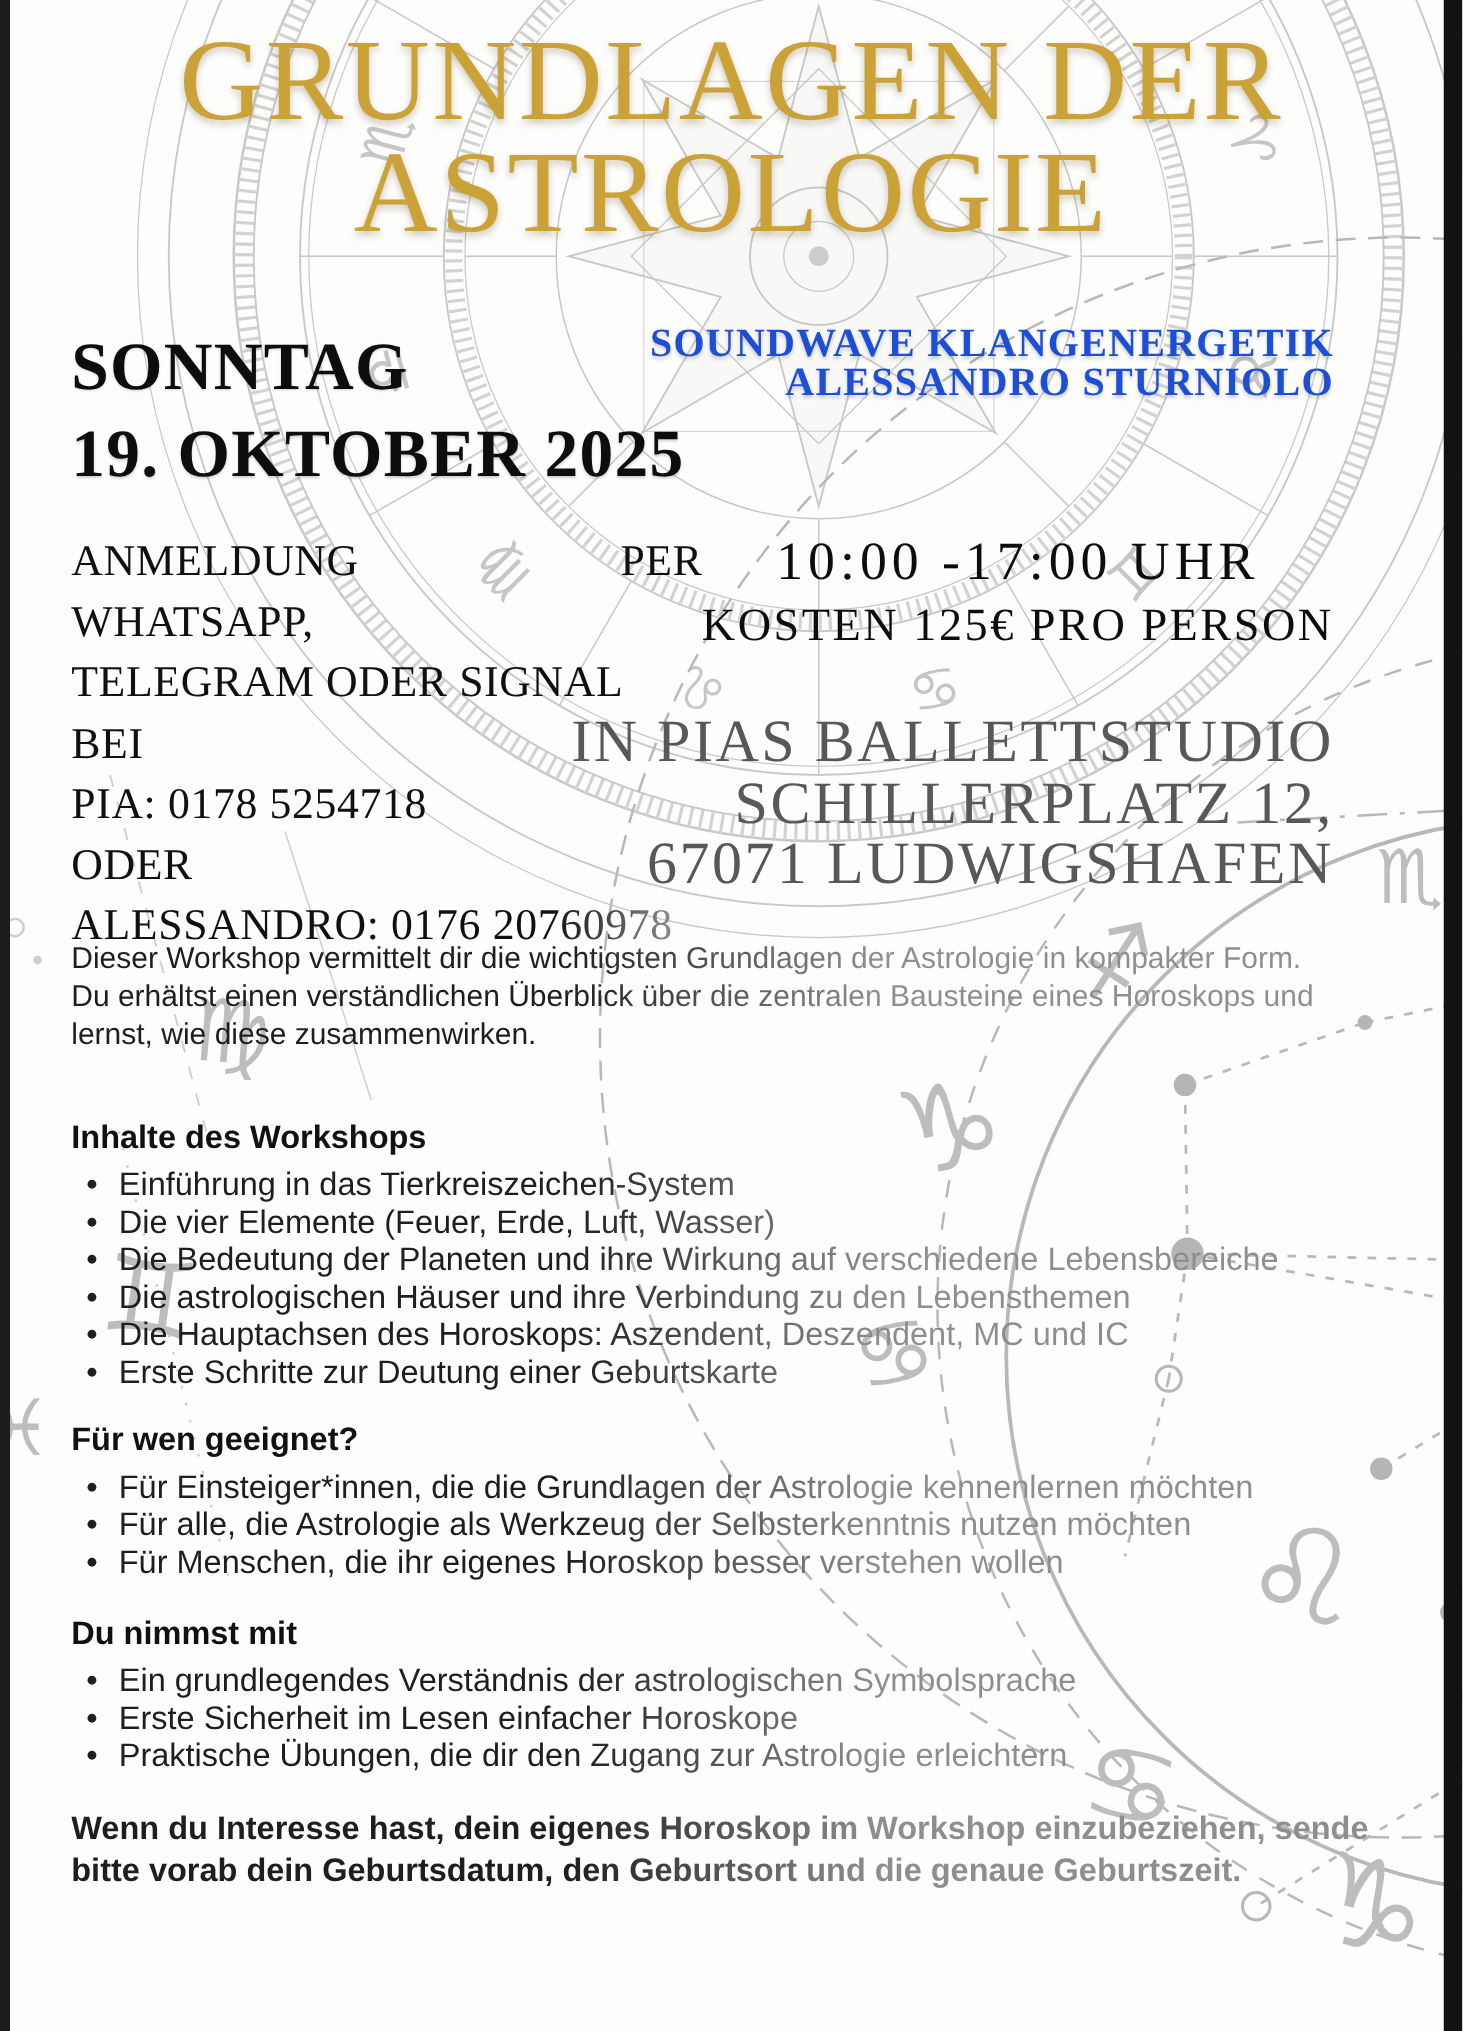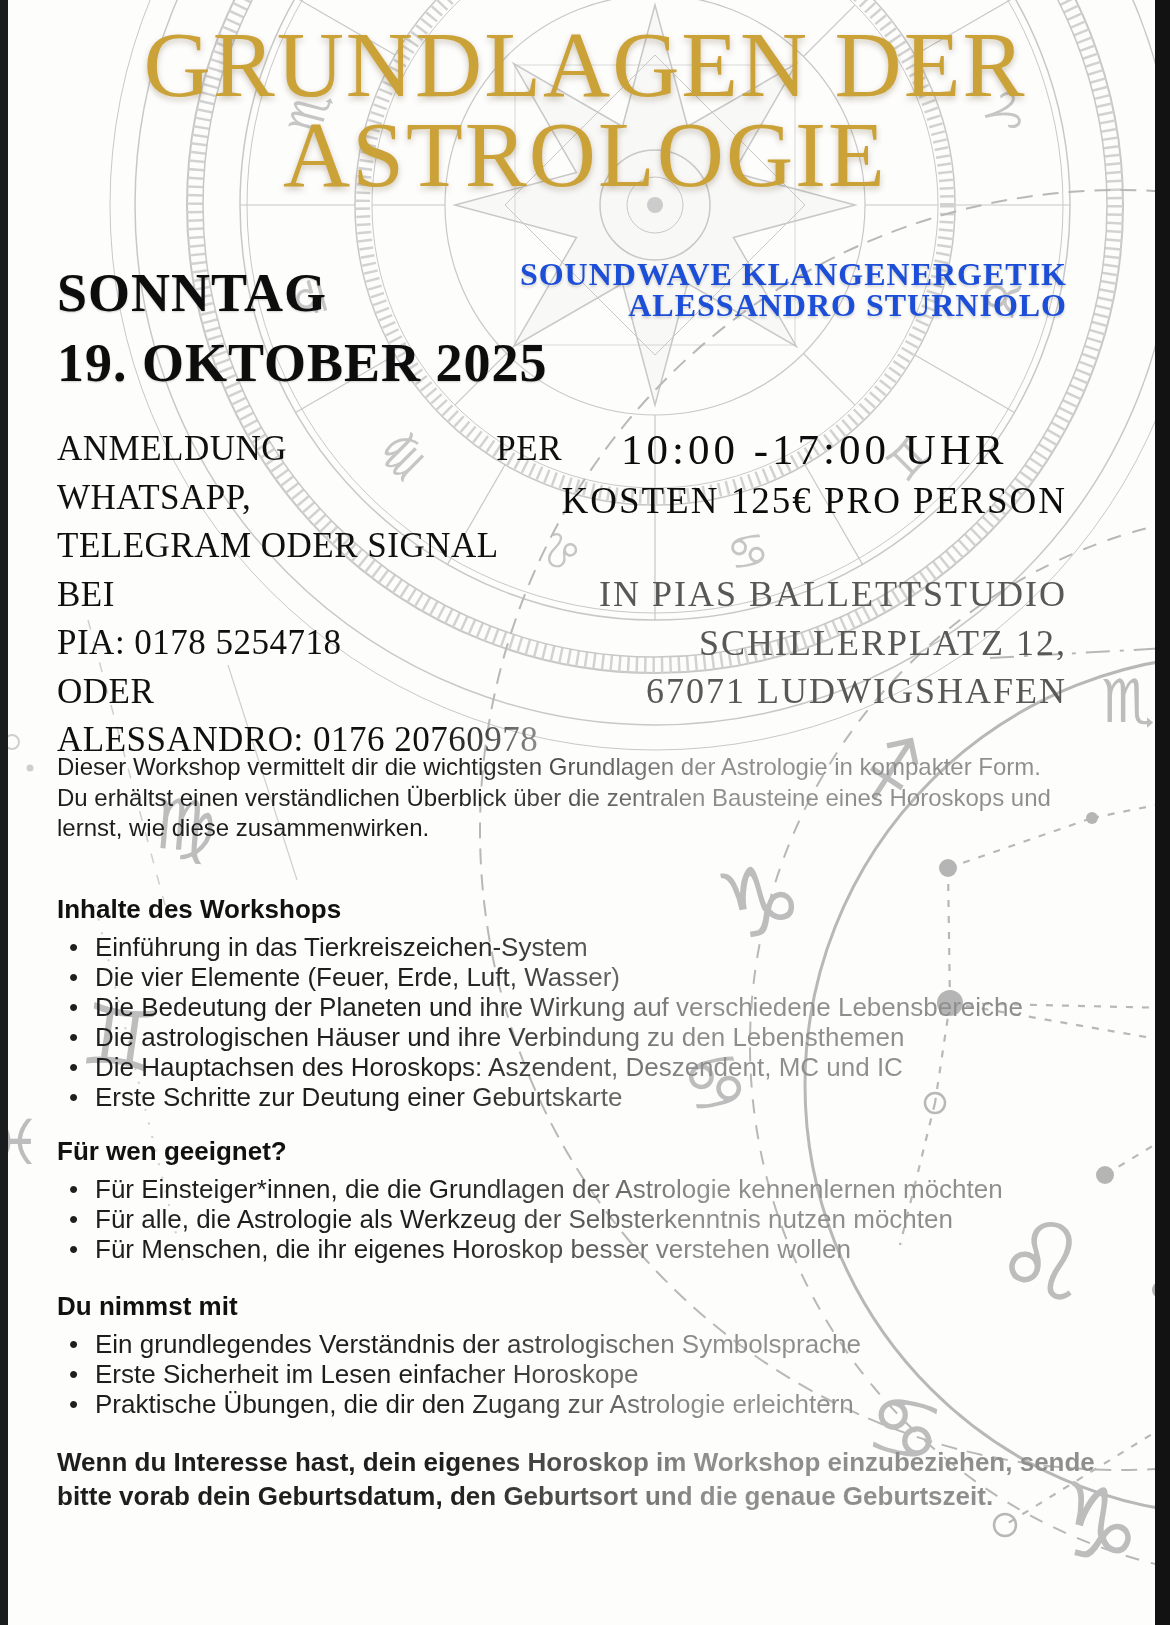"IN PIAS BALLETTSTUDIO" .venue-block { font-size: 36px -> 48px }
